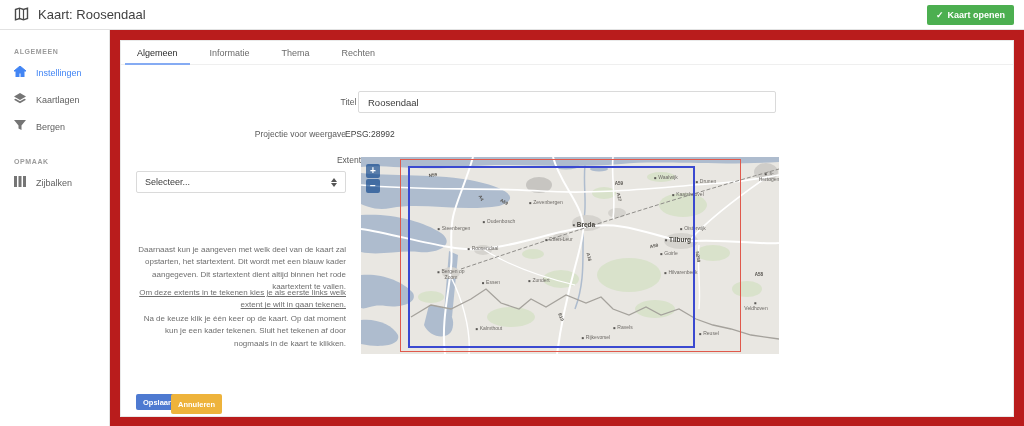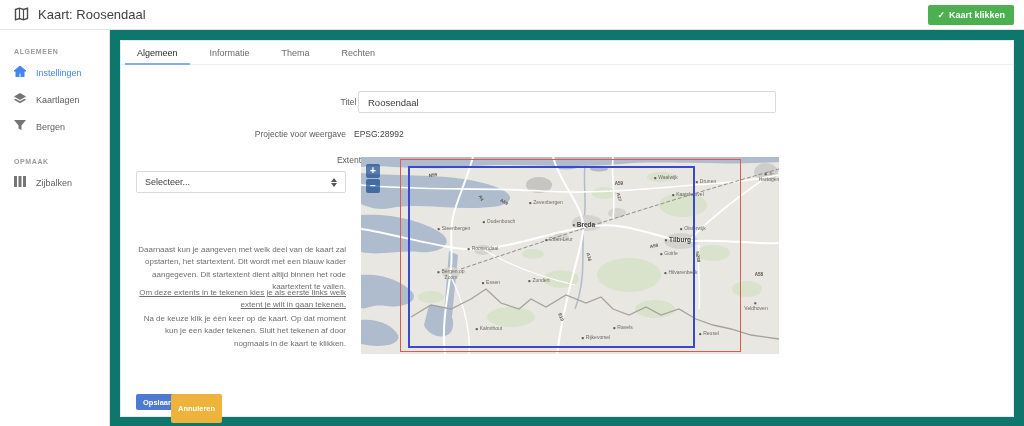"Kaart: Roosendaal" #app { background: #0f766e -> #b91c1c }
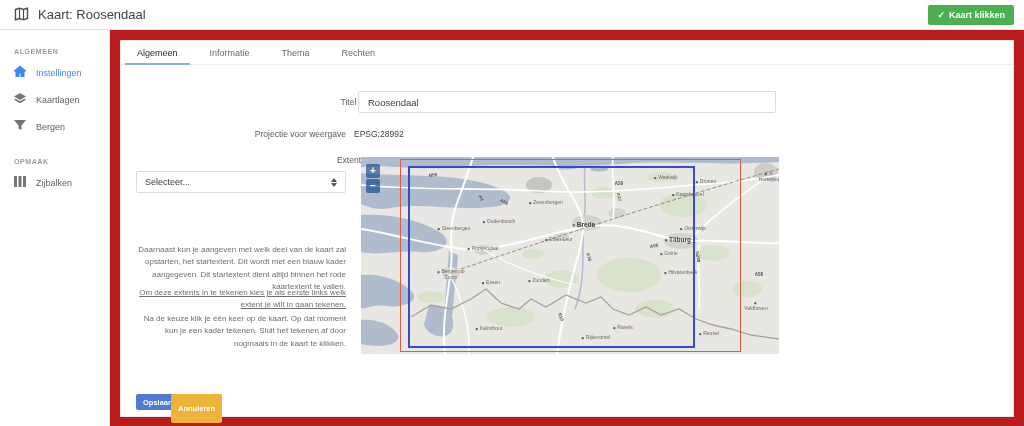"Kaart klikken" span { text: klikken -> openen }
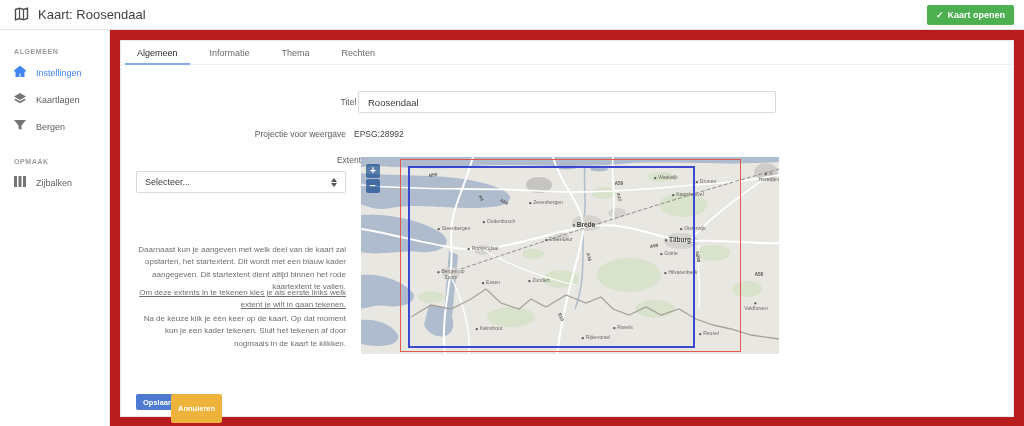"EPSG:28992" #projectie-value { left: 233px -> 224px }
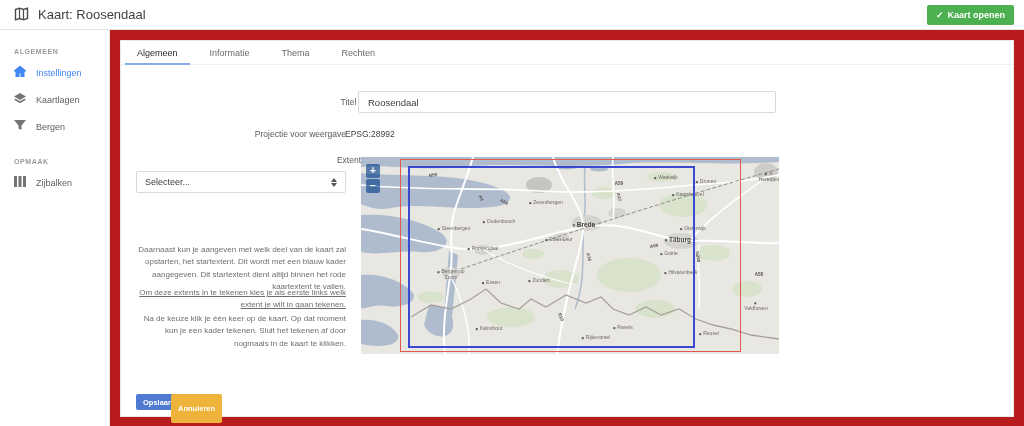"Annuleren" #cancel-btn { height: 29px -> 20px }
